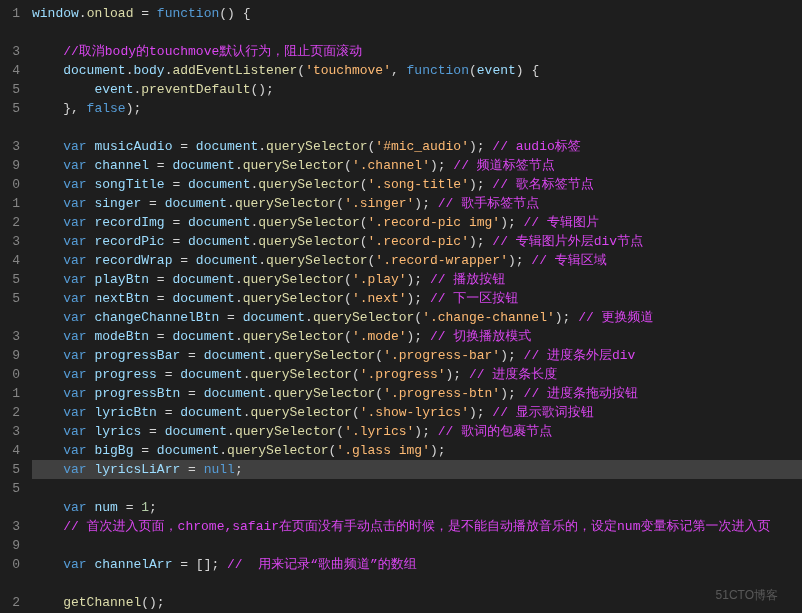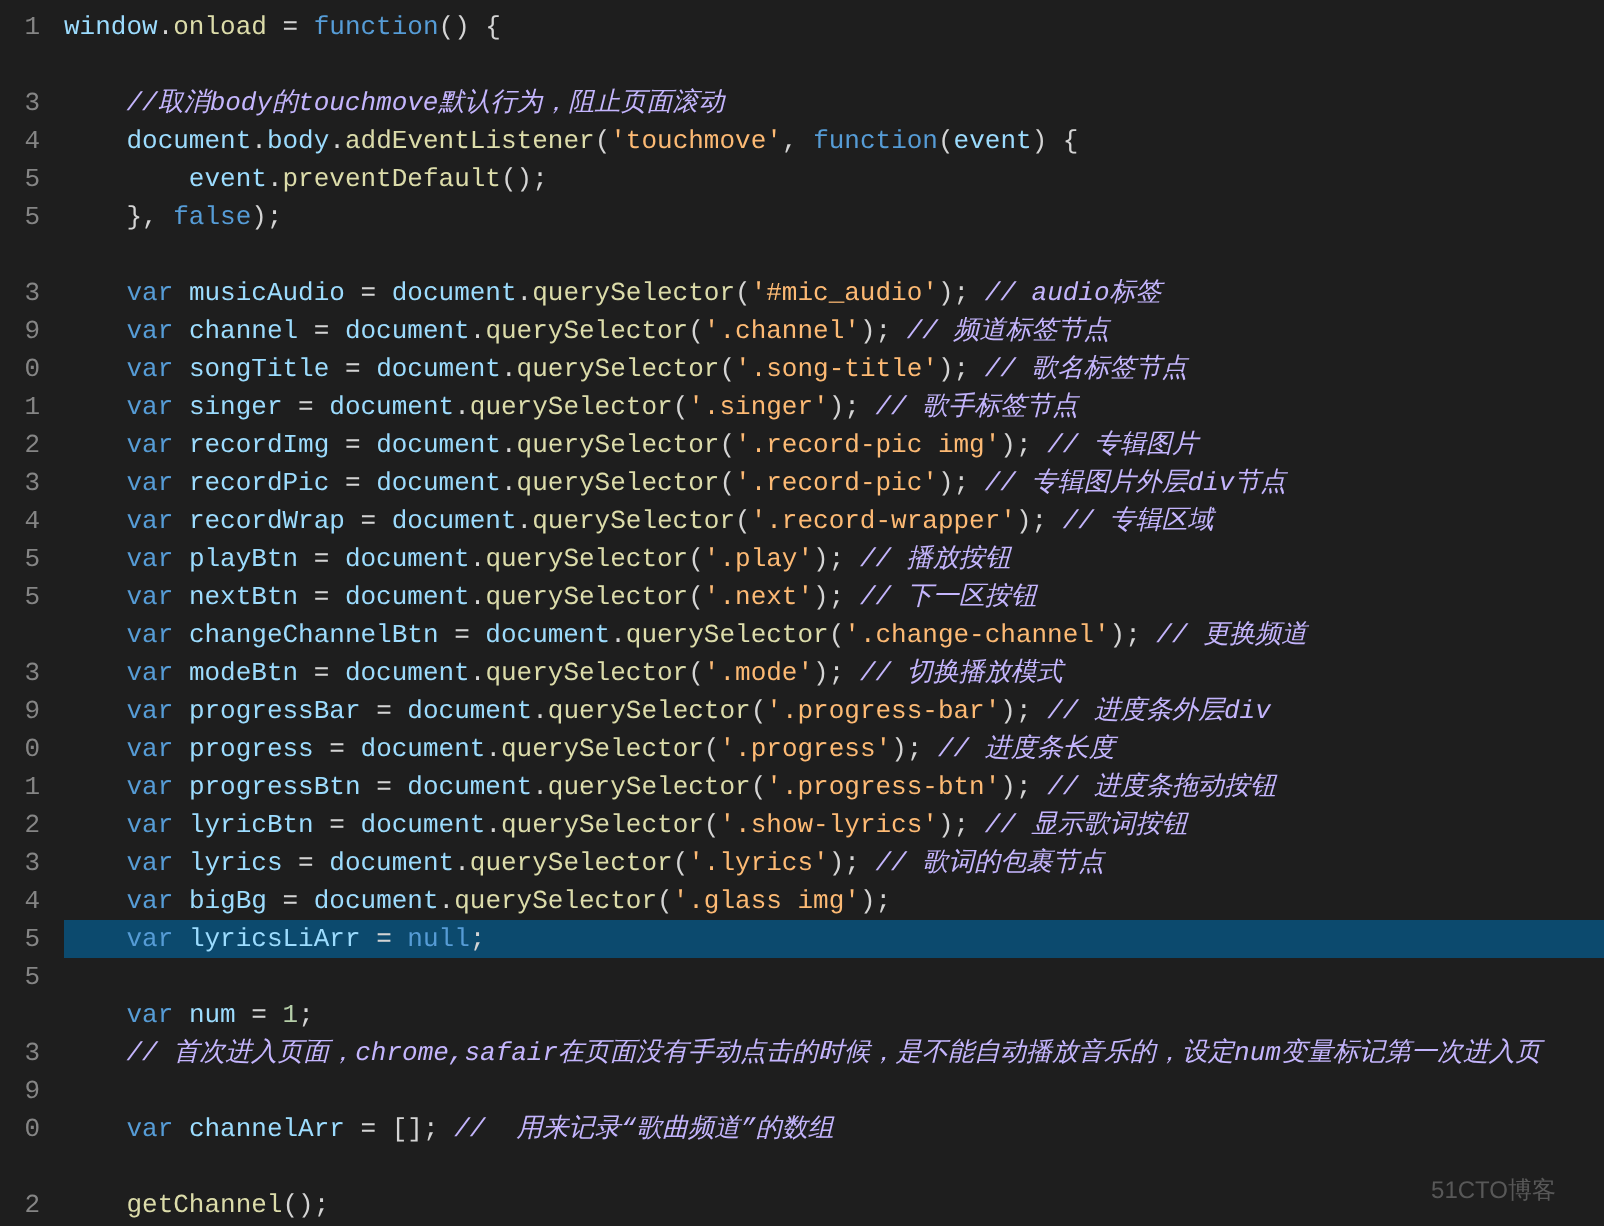"//取消body的touchmove默认行为，阻止页面滚动" .c { color: #c4b5fd -> #d946ef; font-style: italic -> none }
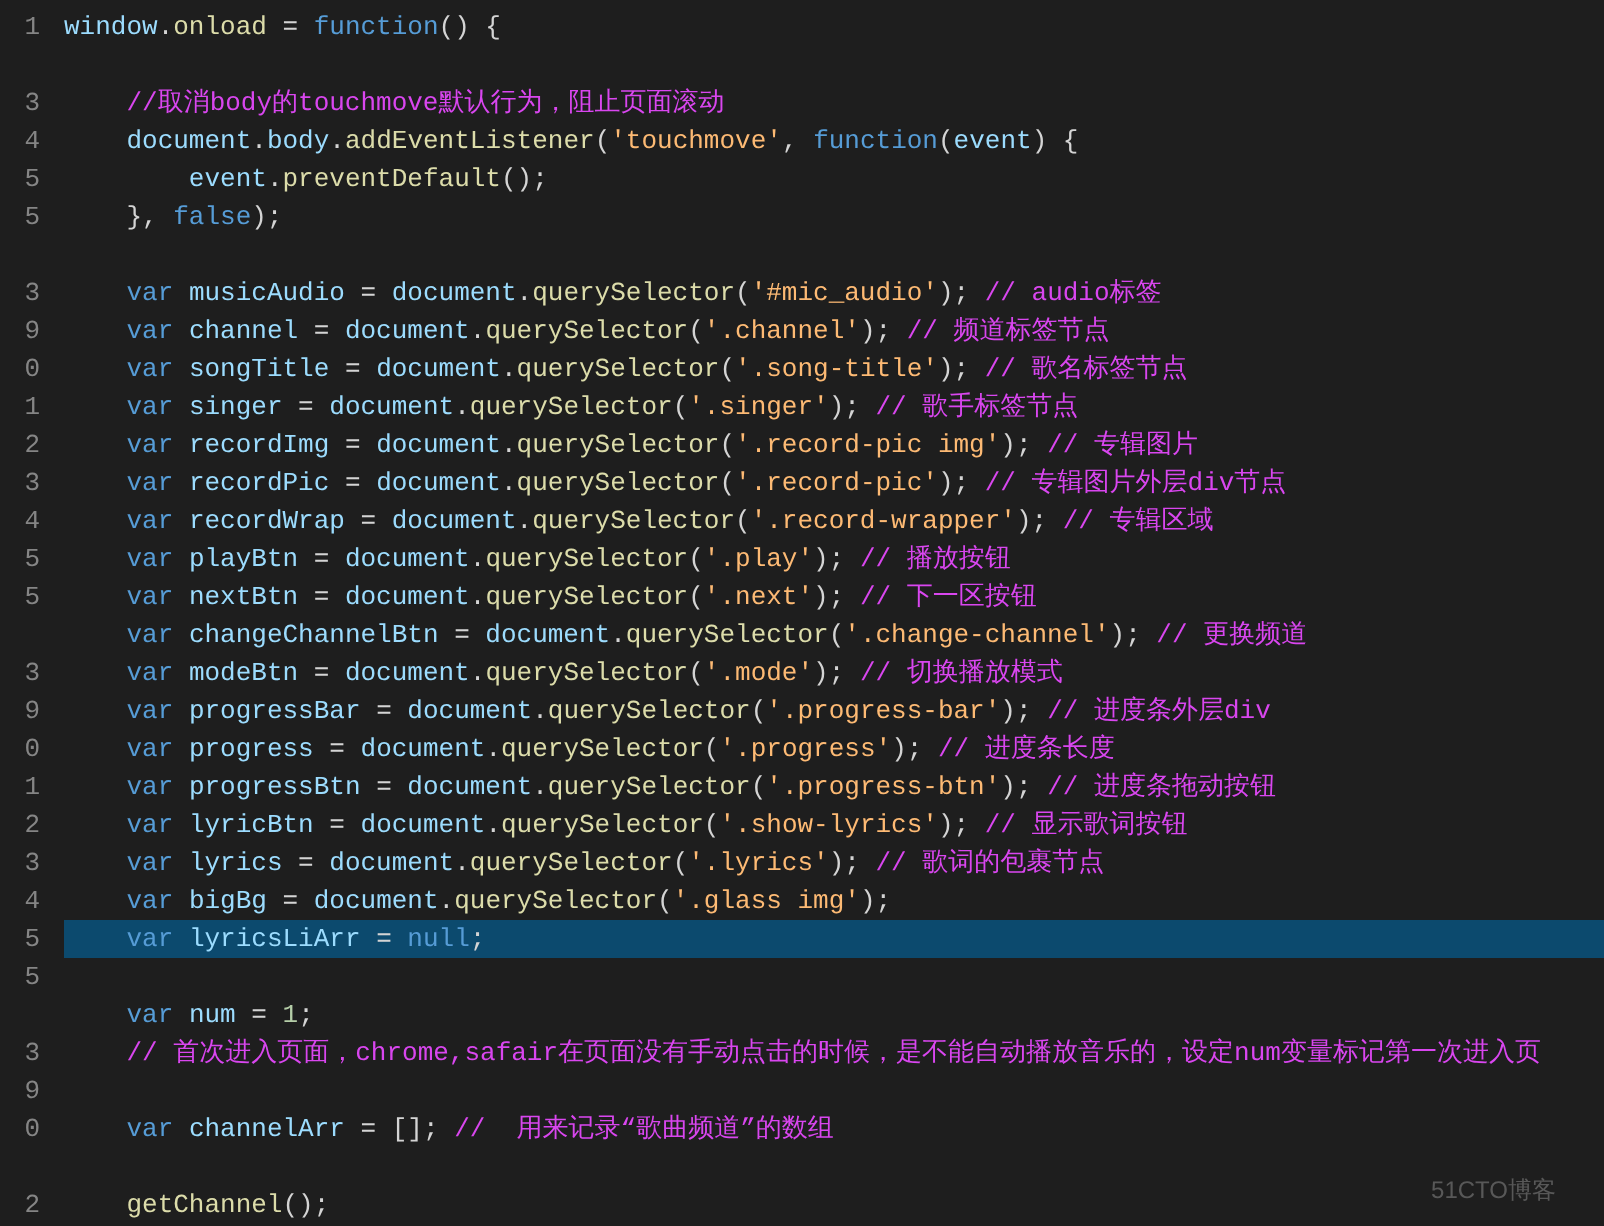"var lyricsLiArr = null;" .line.hl { background: #0c4a6e -> #404040 }
